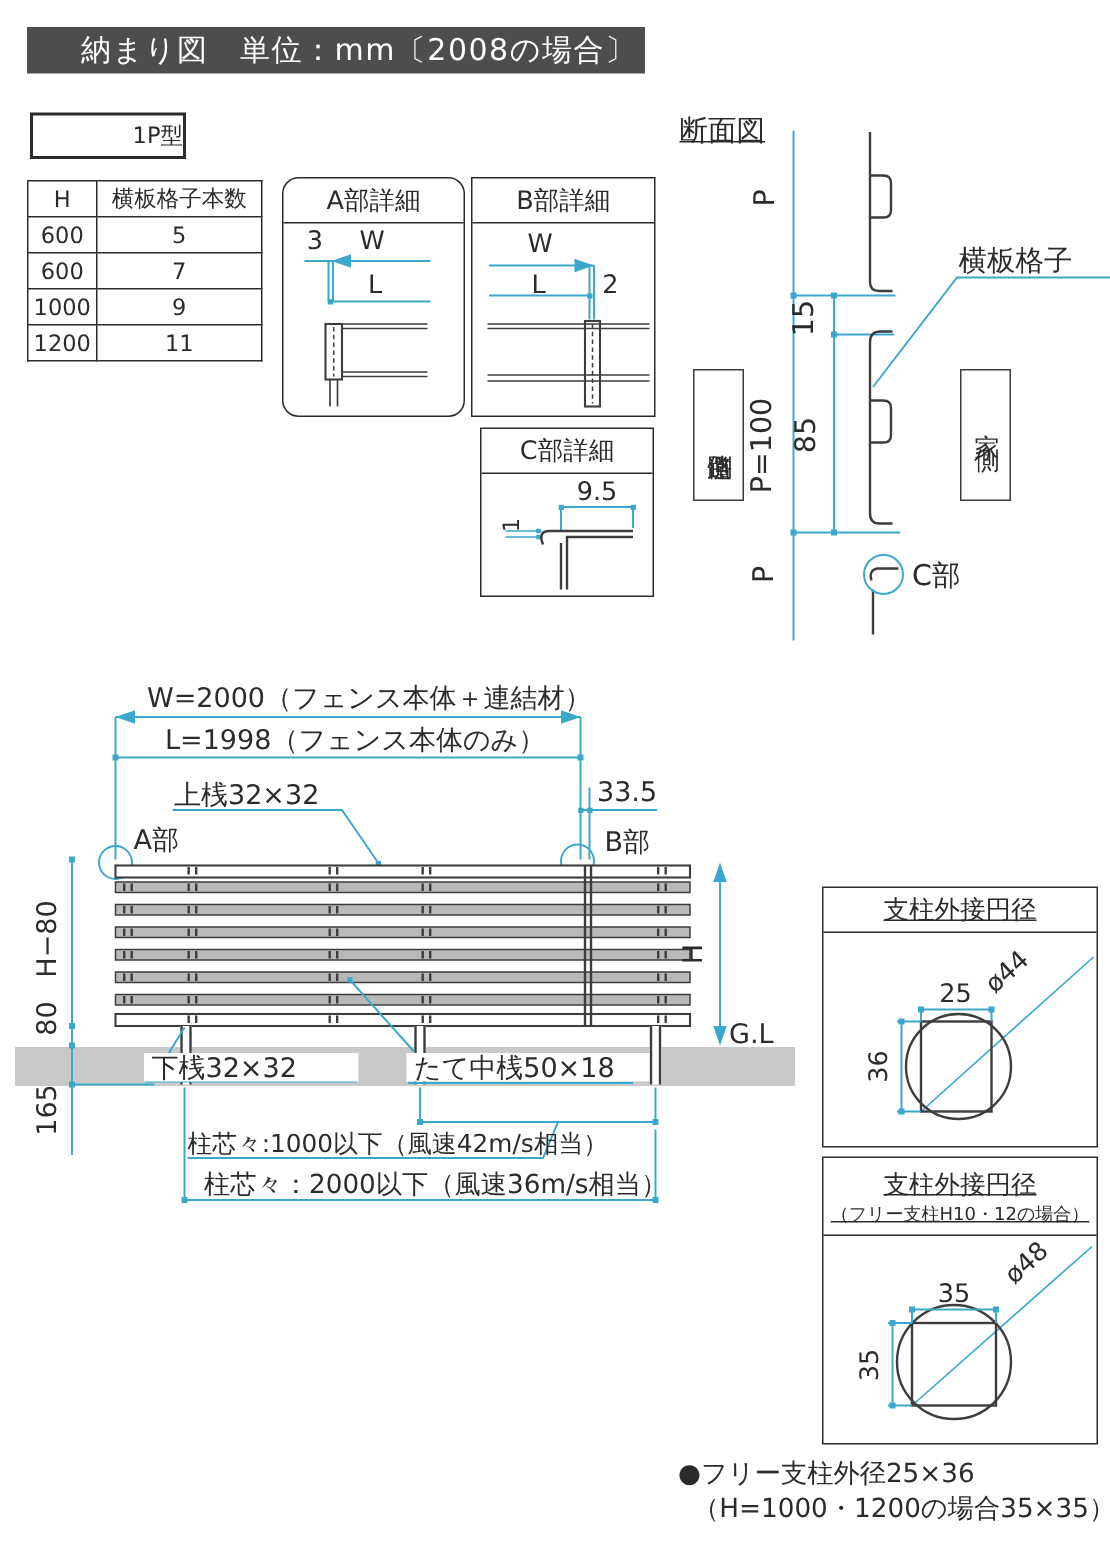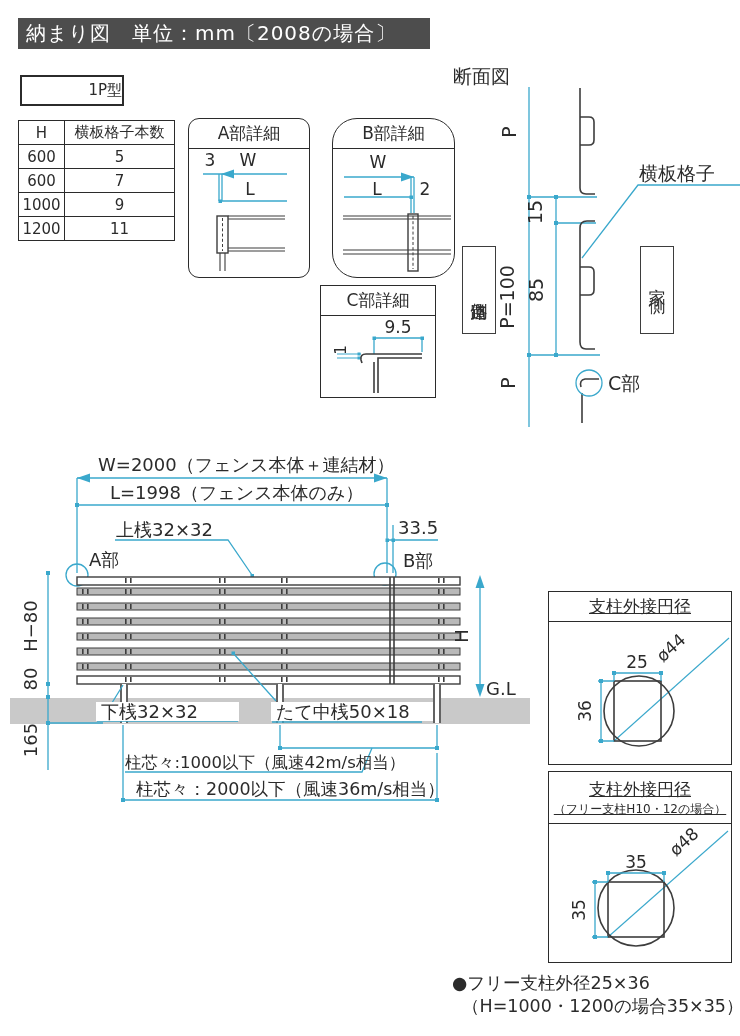"納まり図 単位：mm〔2008の場合〕" .header-bar { padding-left: 8px -> 36px }
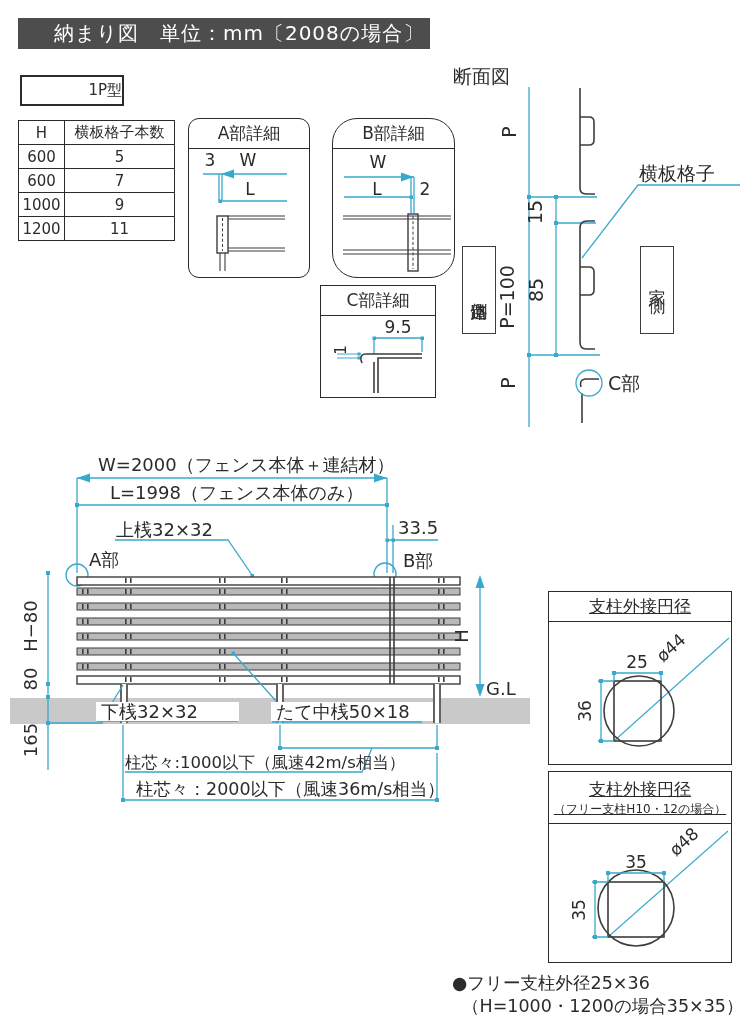"断面図" .section-title { text-decoration: none -> underline; top: 64px -> 74px }
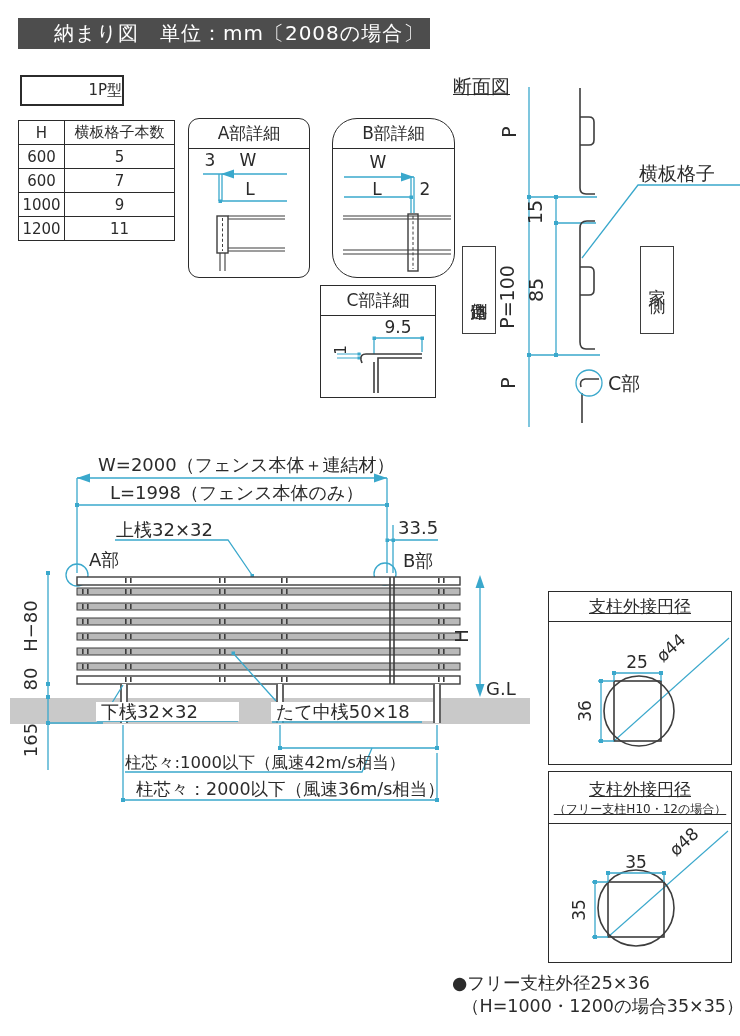"B部詳細" .box-b { border-radius: 25px -> none; left: 332px -> 314px }
